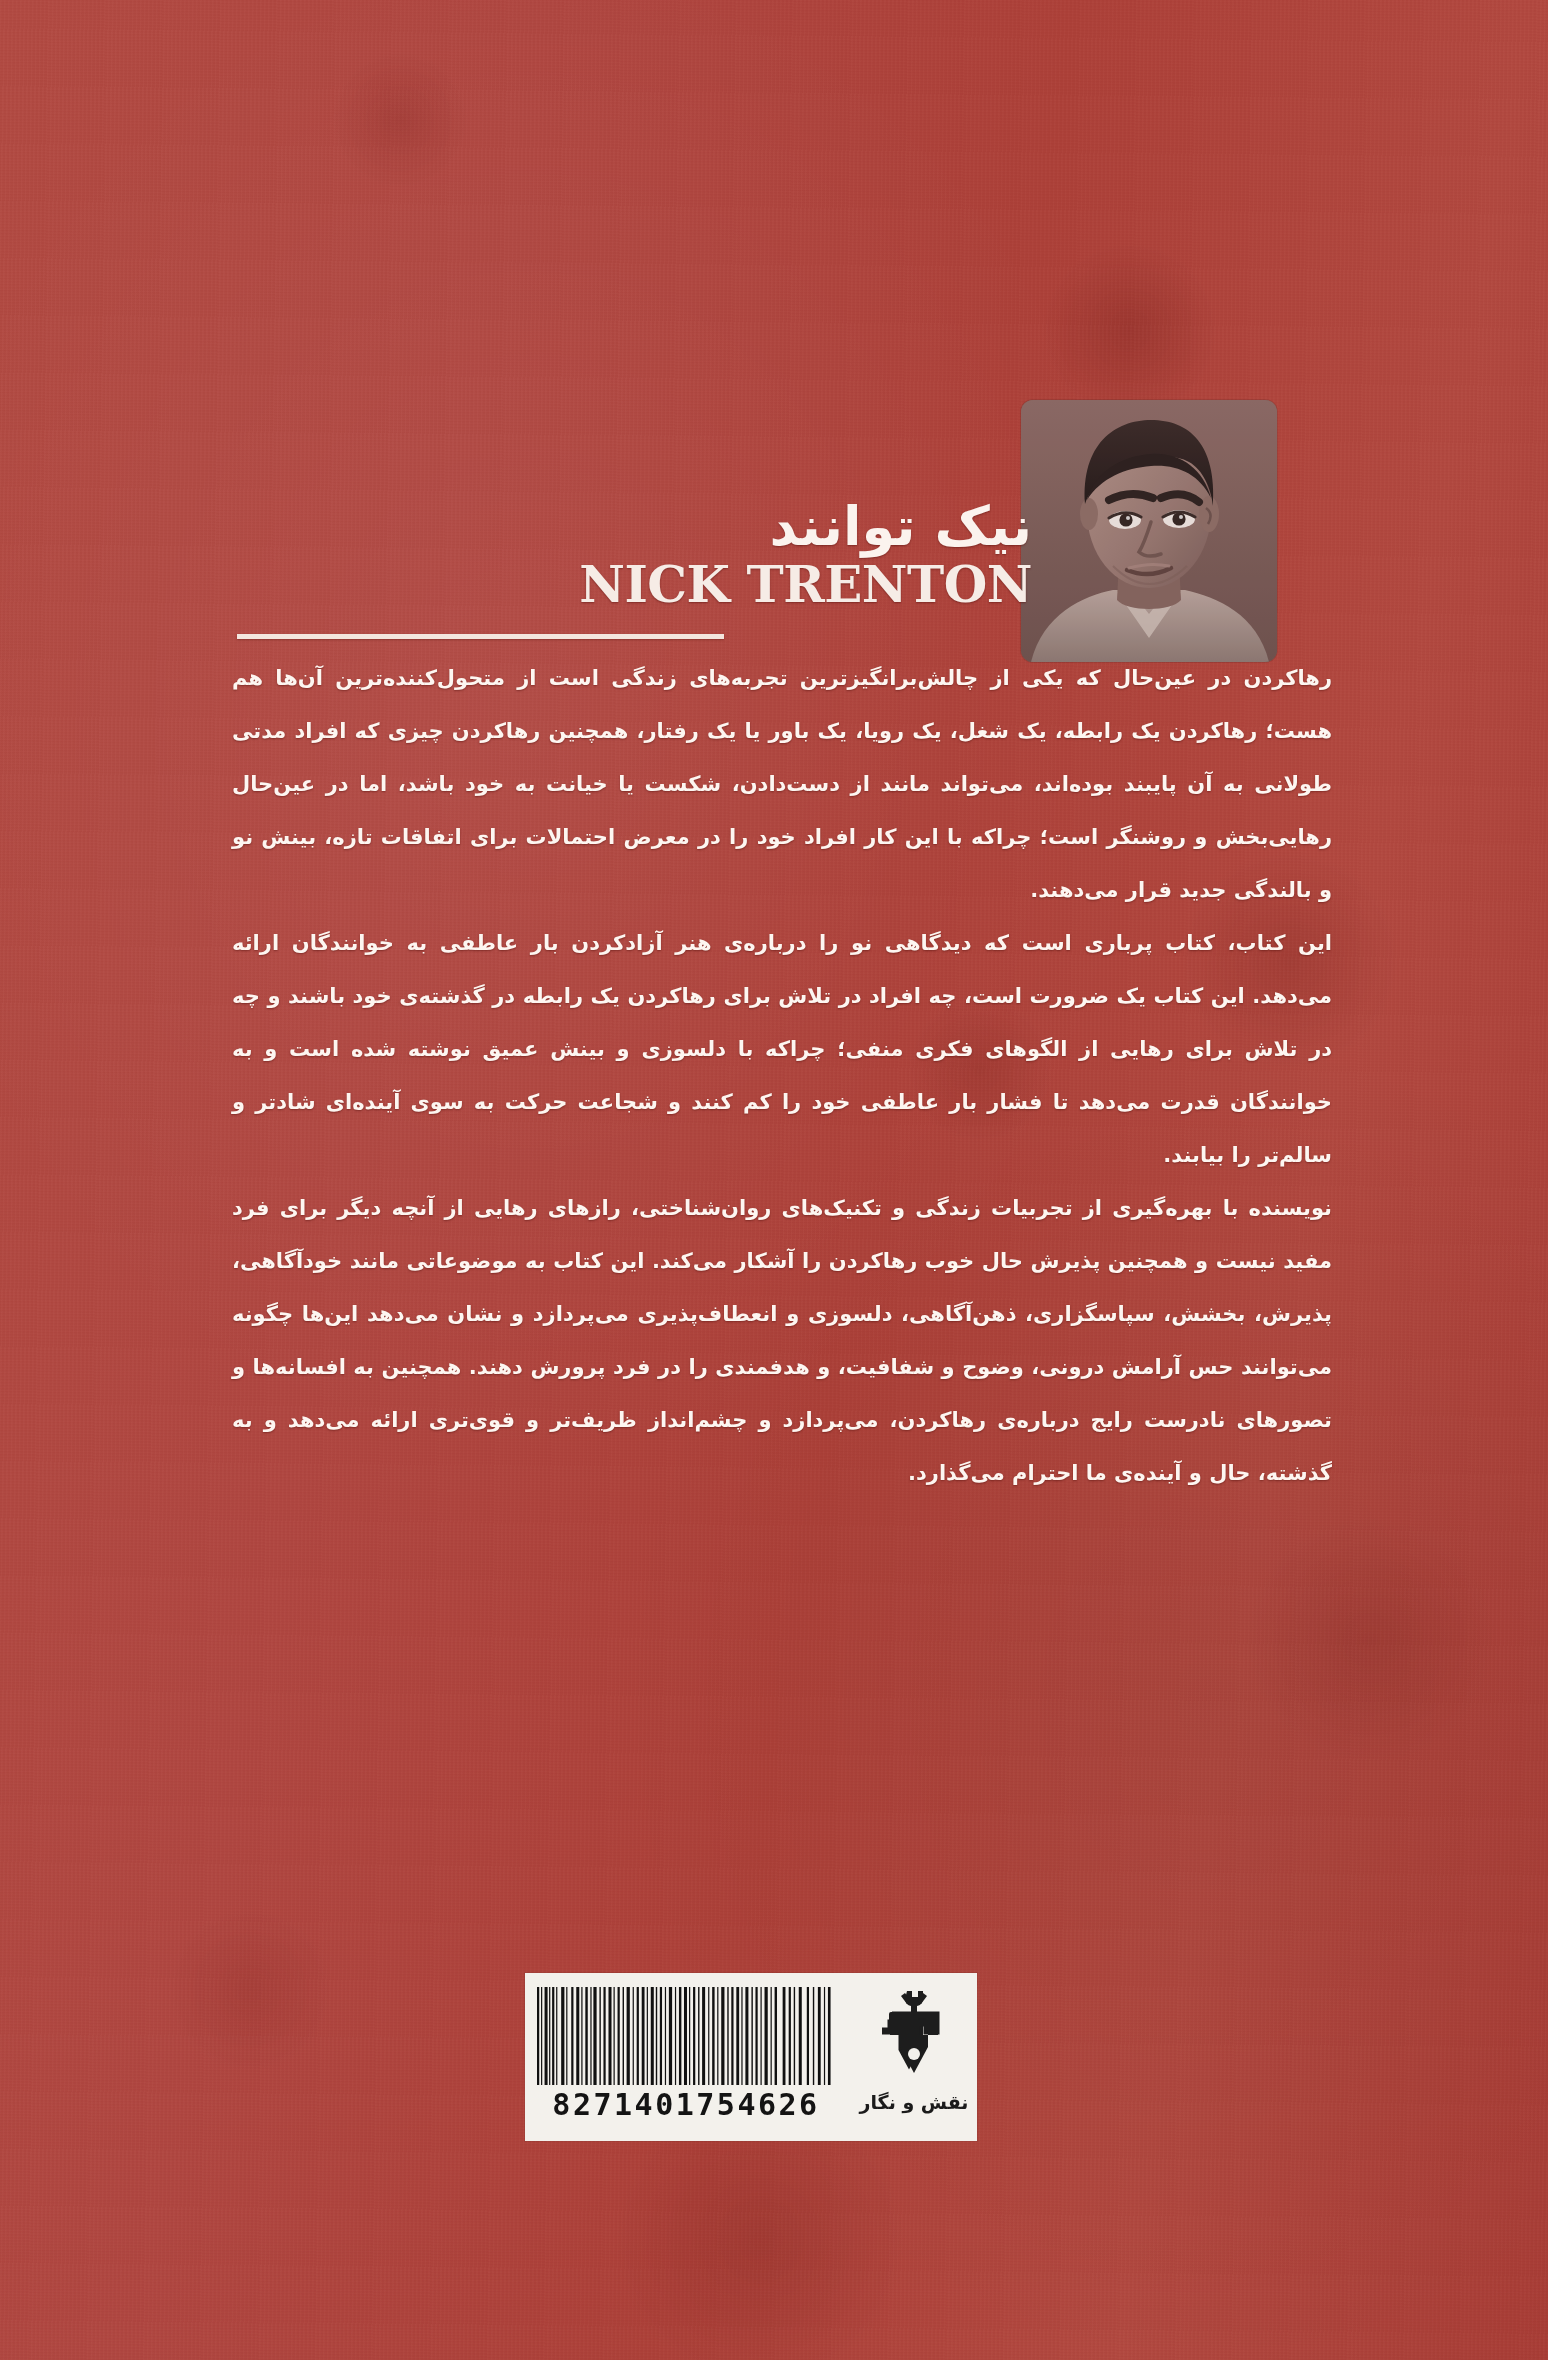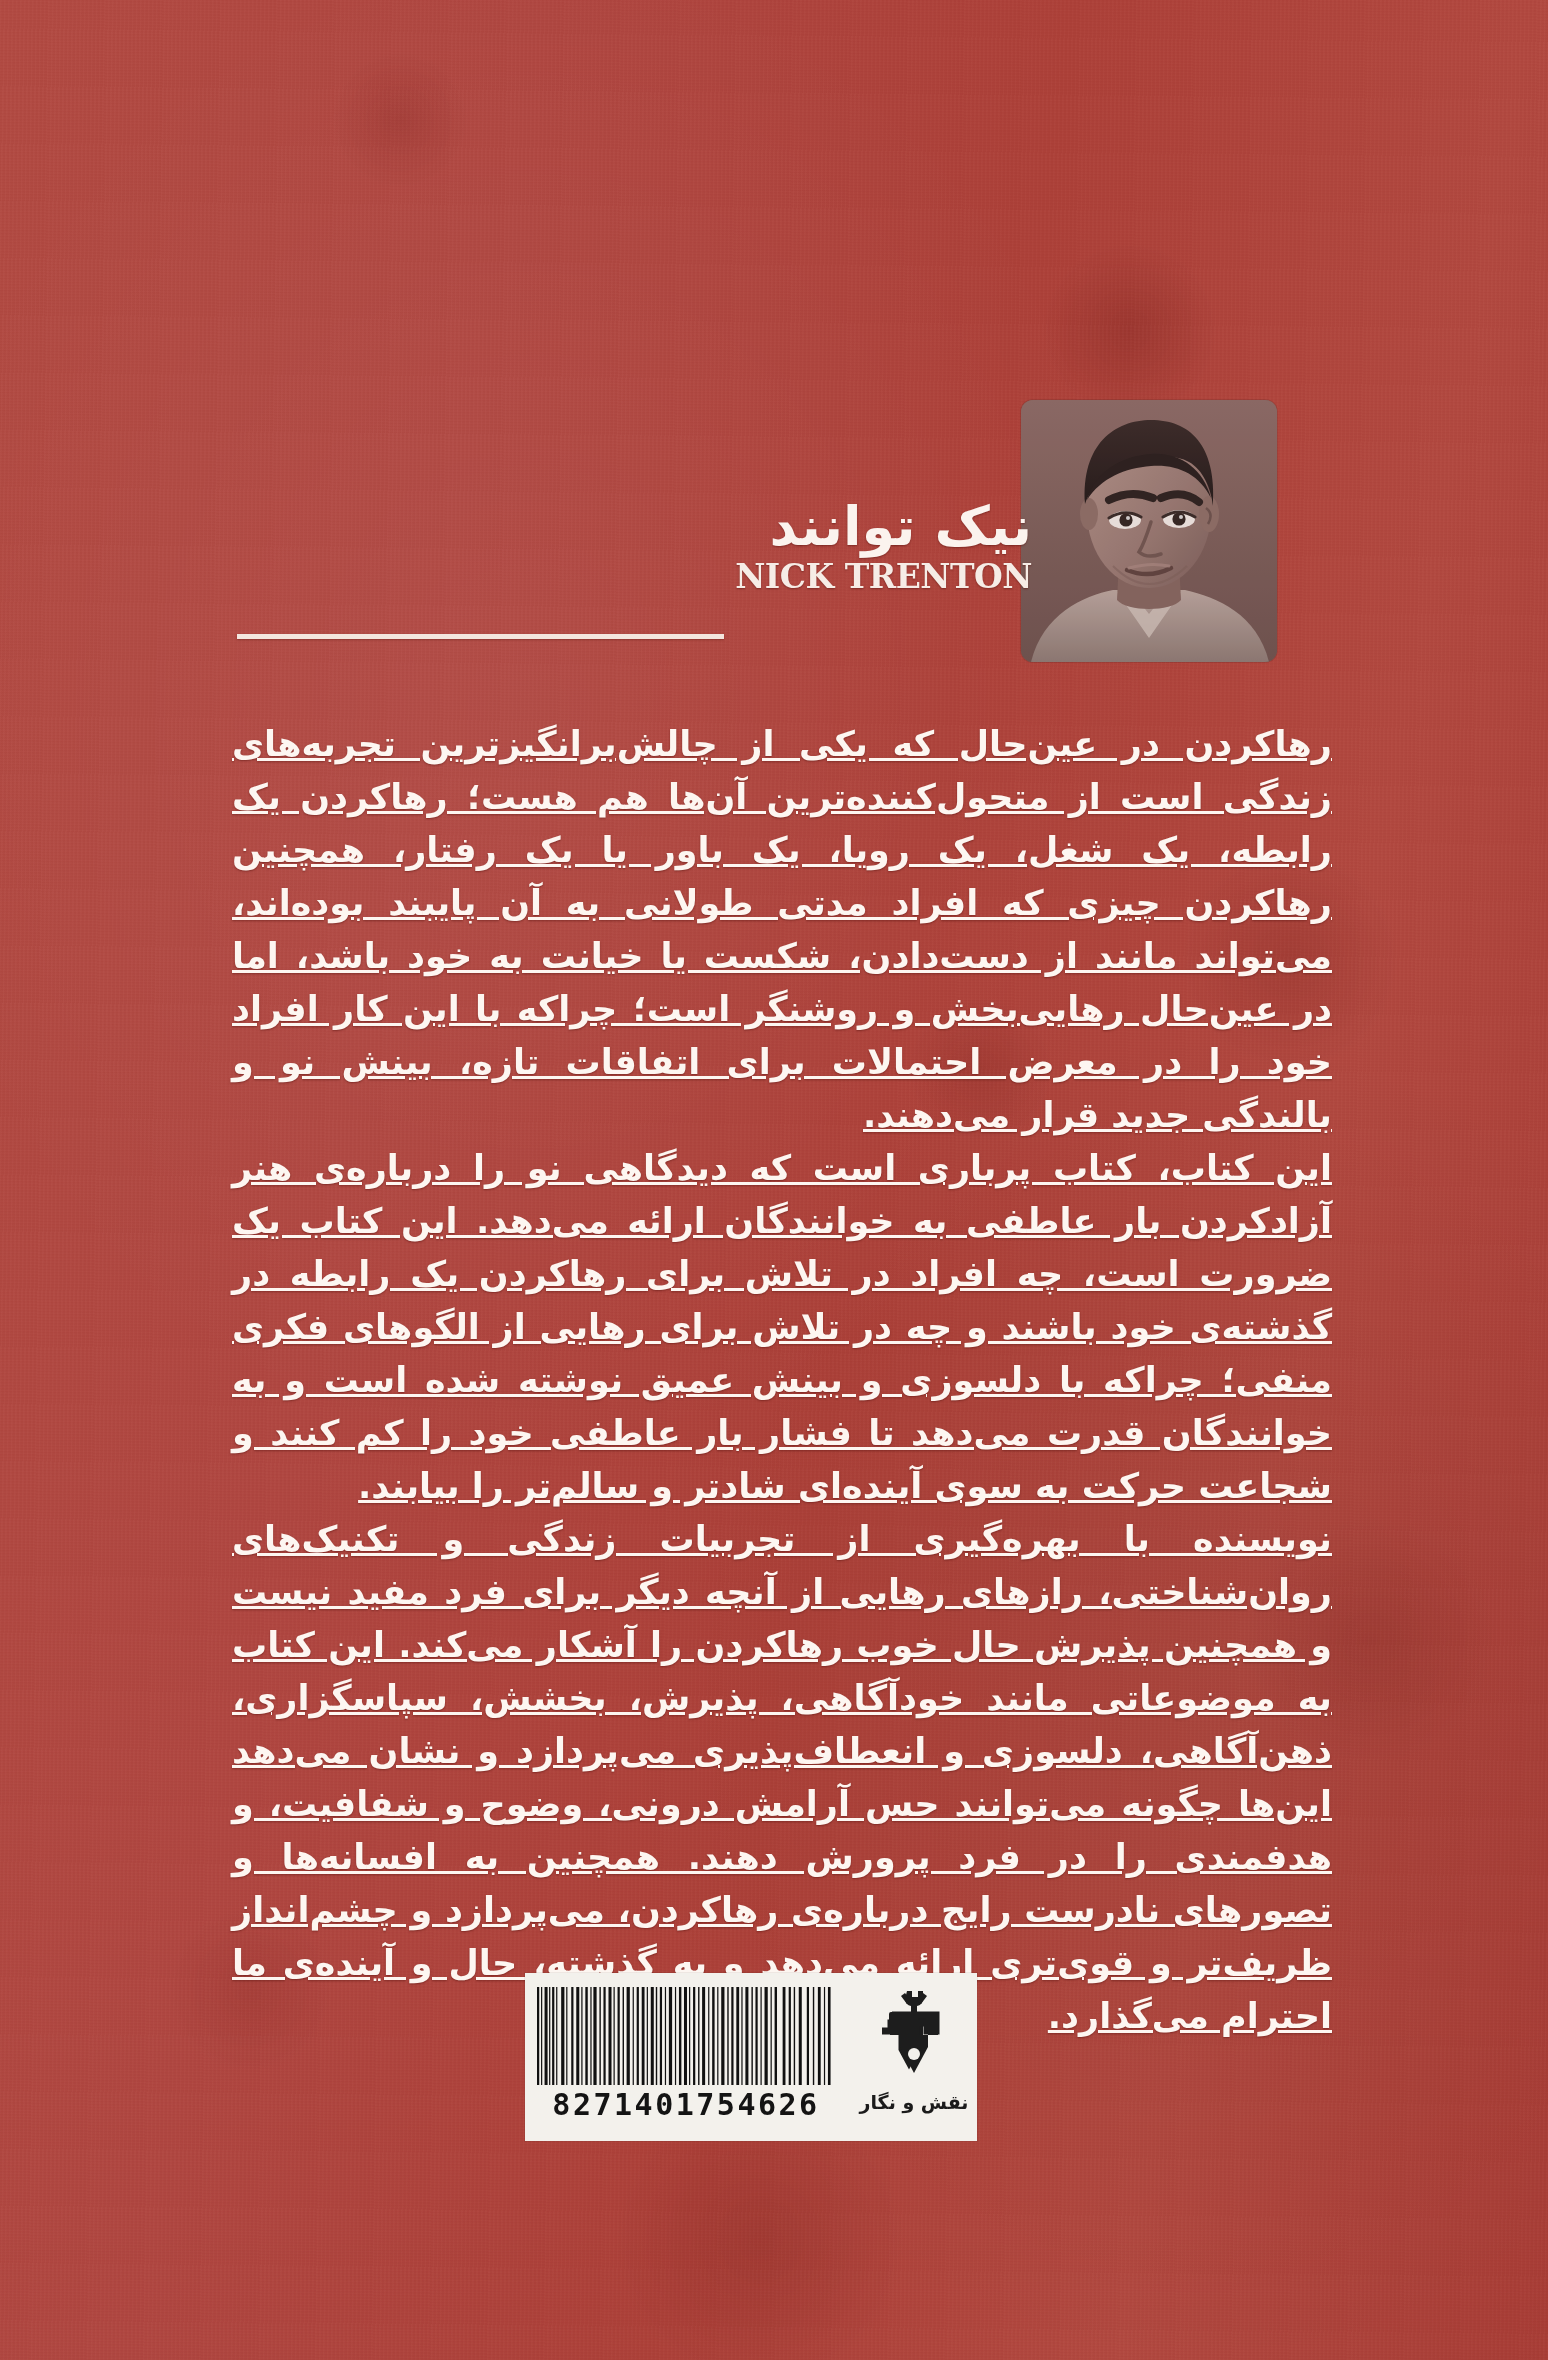"NICK TRENTON" .author-en { font-size: 33px -> 50px }
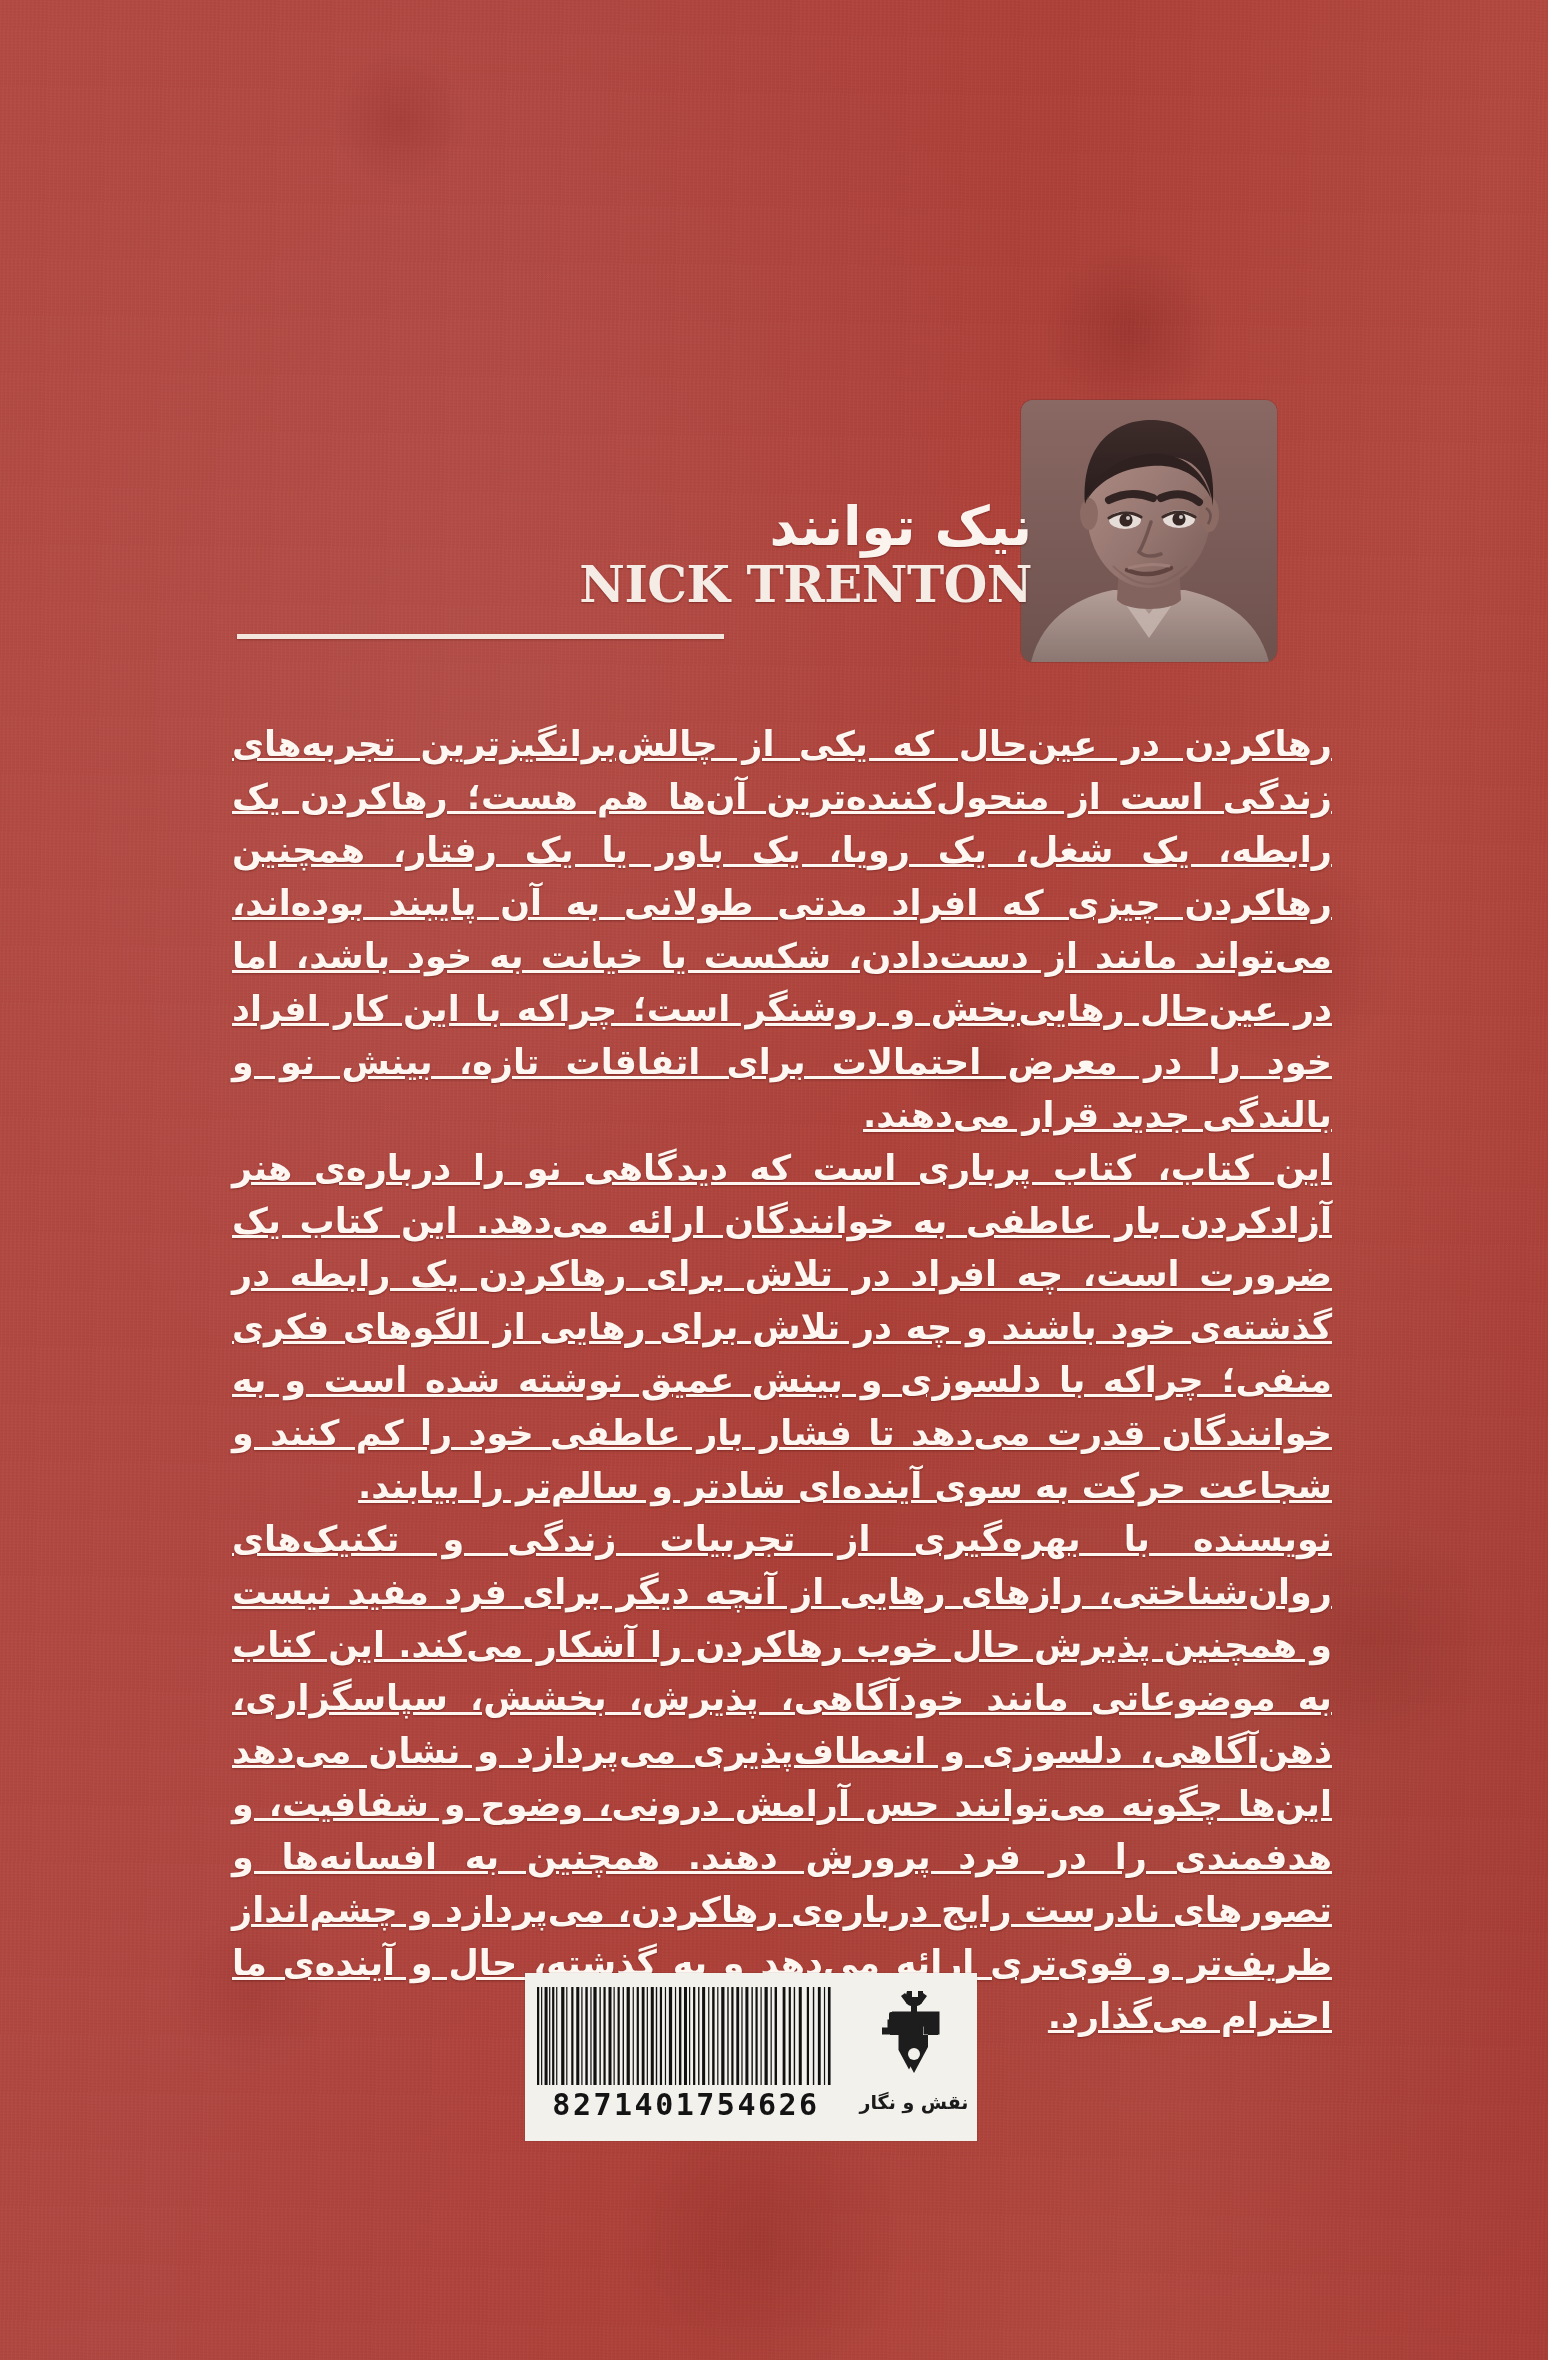"رهاکردن در عین‌حال که یکی" .blurb { font-size: 35px -> 21px; text-decoration: underline -> none; top: 718px -> 652px }
